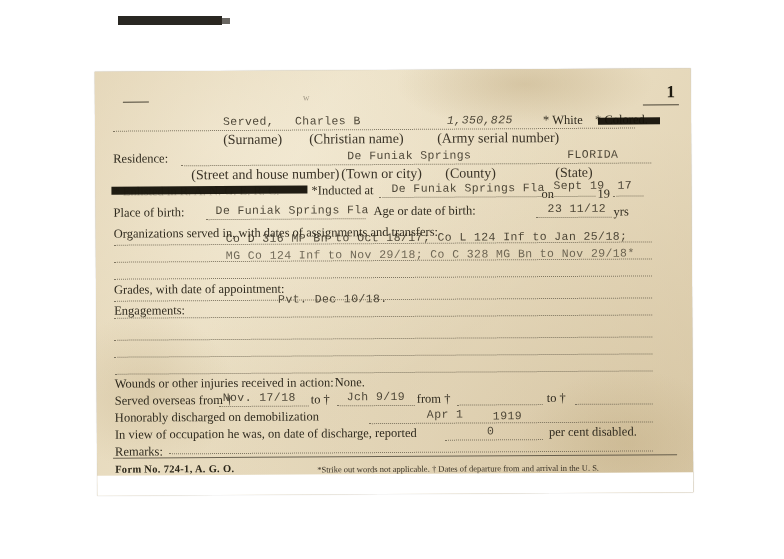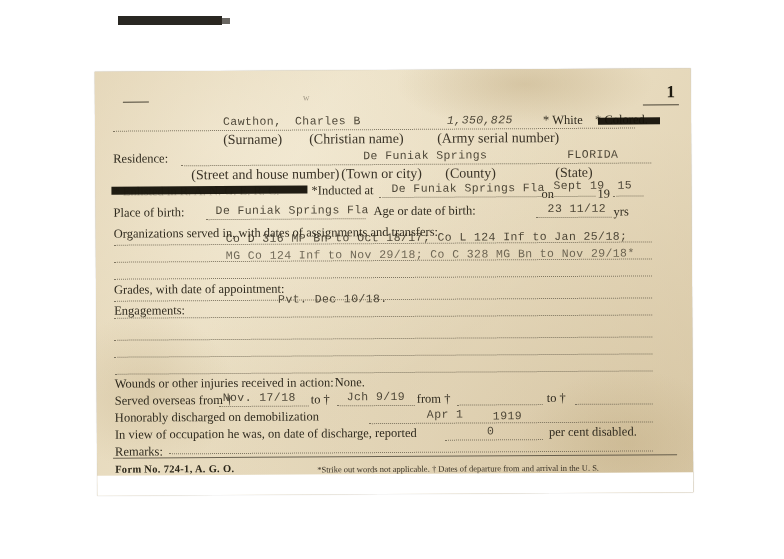"Cawthon," div.row { text: Cawthon -> Served }
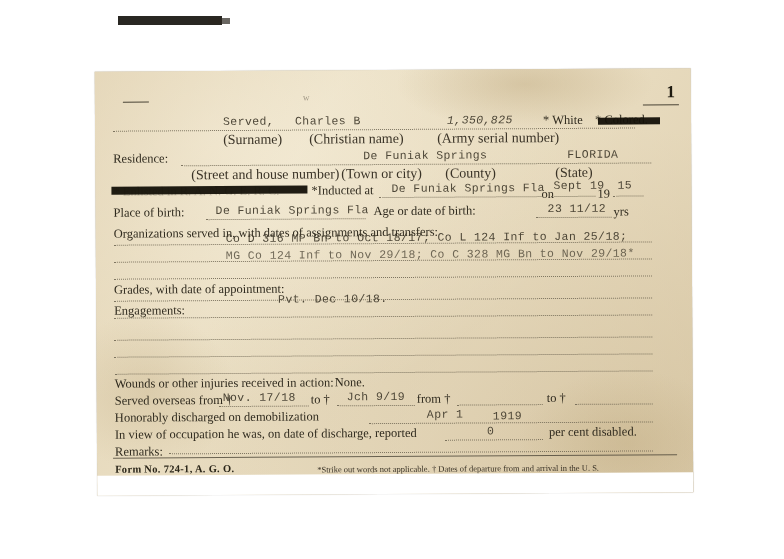"De Funiak Springs" div.row { left: 268px -> 252px }
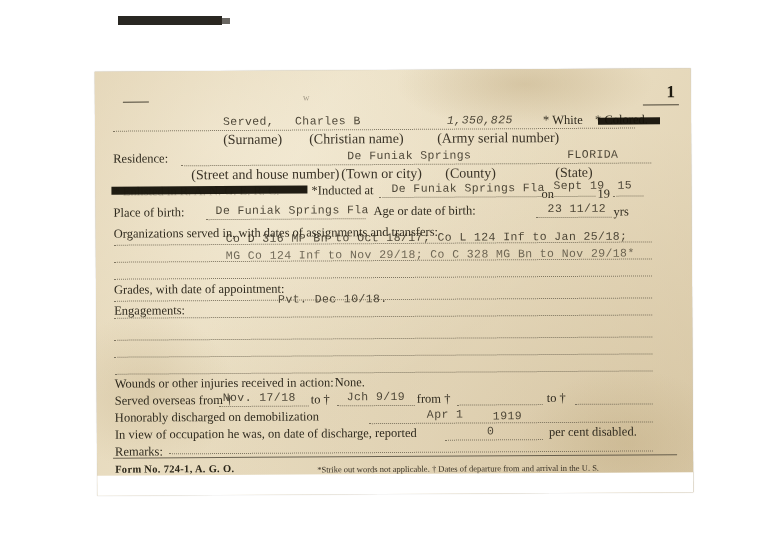"15" div.row { text: 15 -> 17 }
